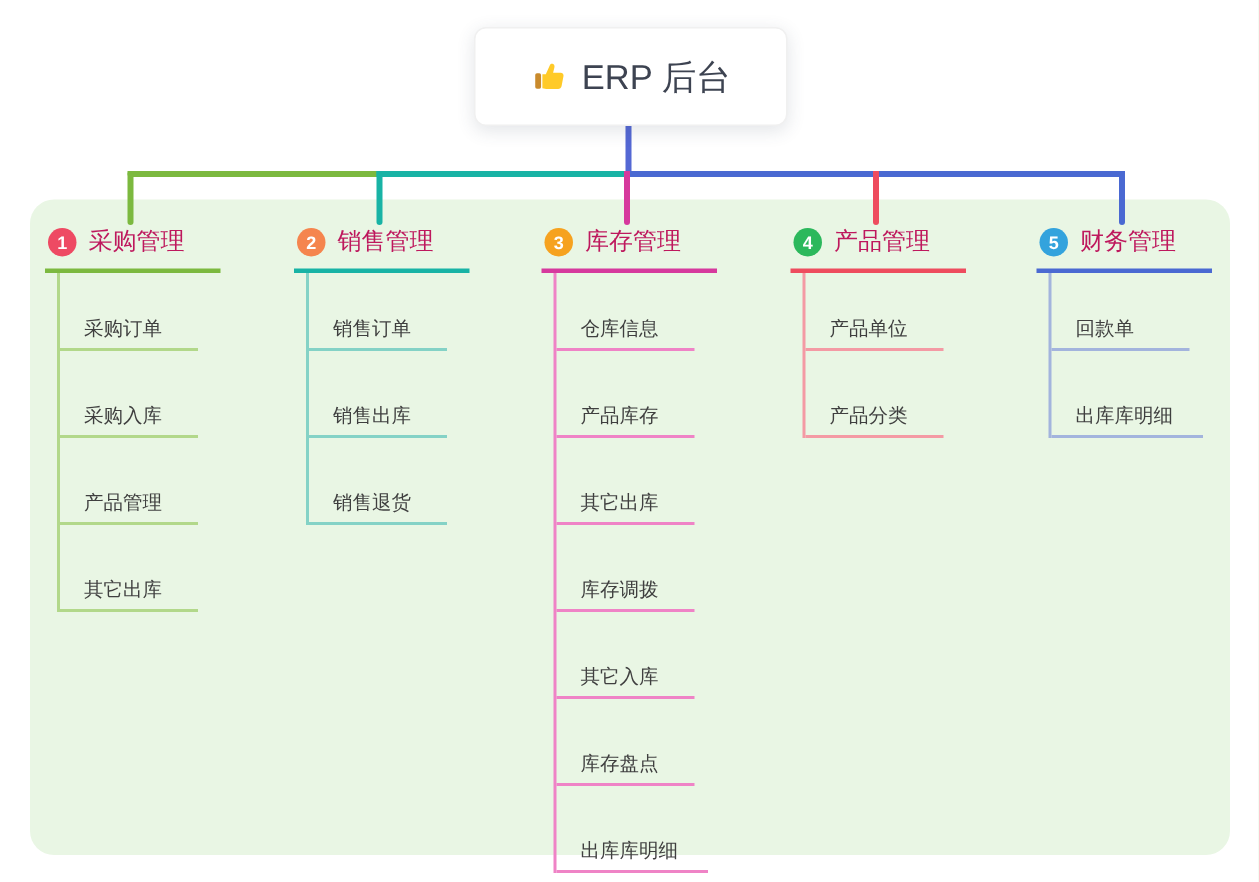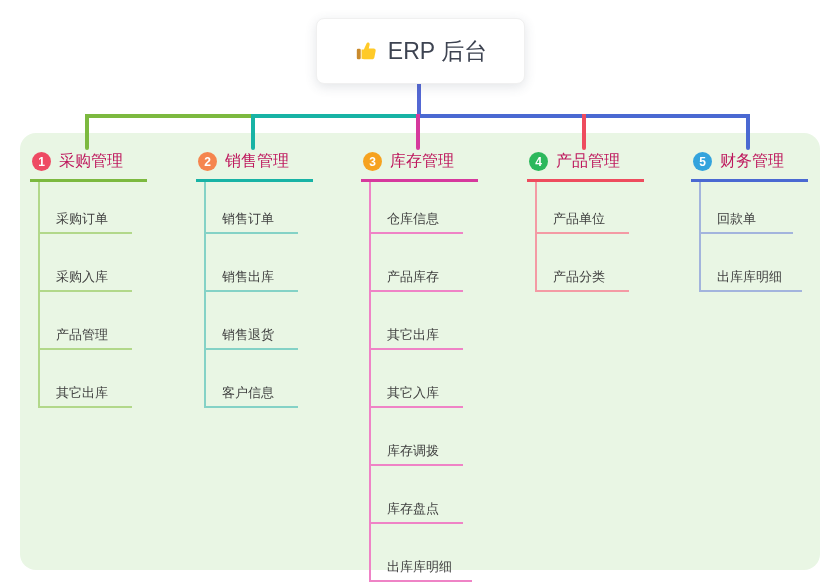"客户信息" div.item { html: <div> <span>客户信息</span> </div> -> none }
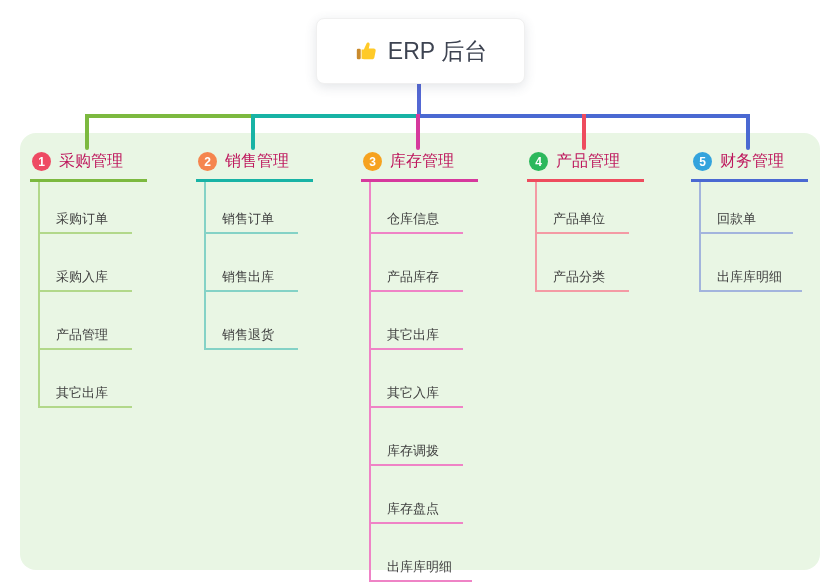"其它入库" div.item { order: before "库存调拨" -> after "库存调拨" }
